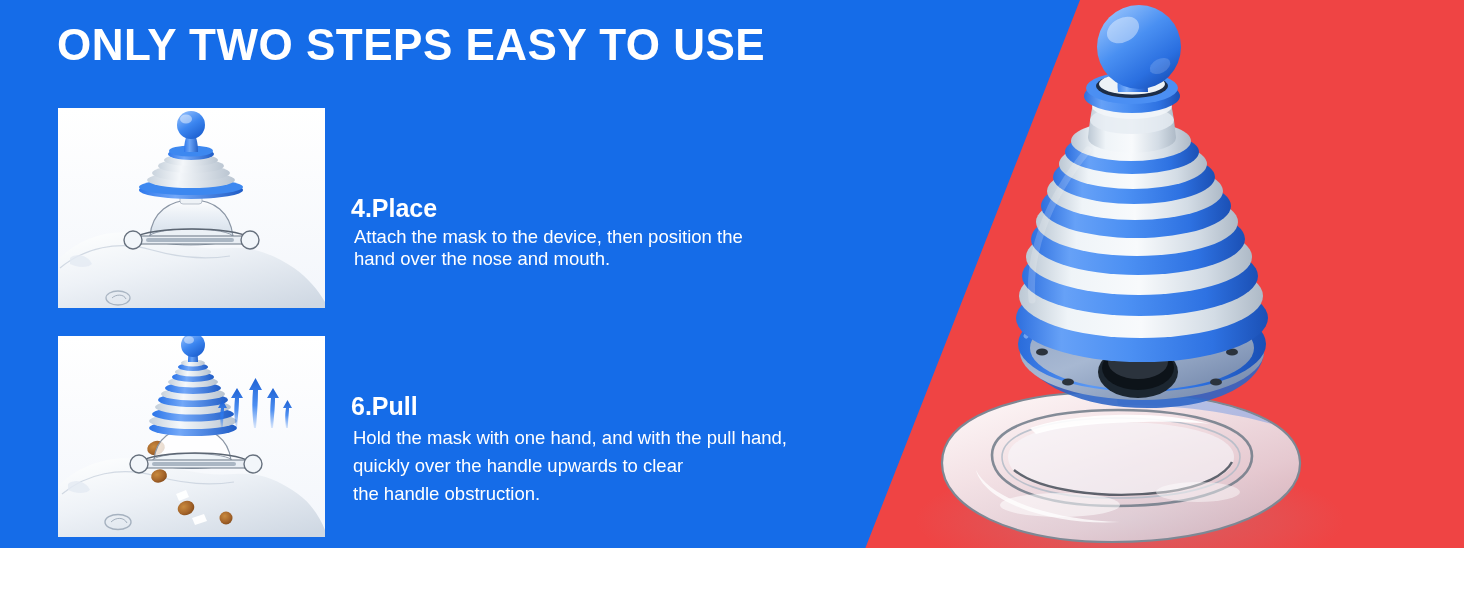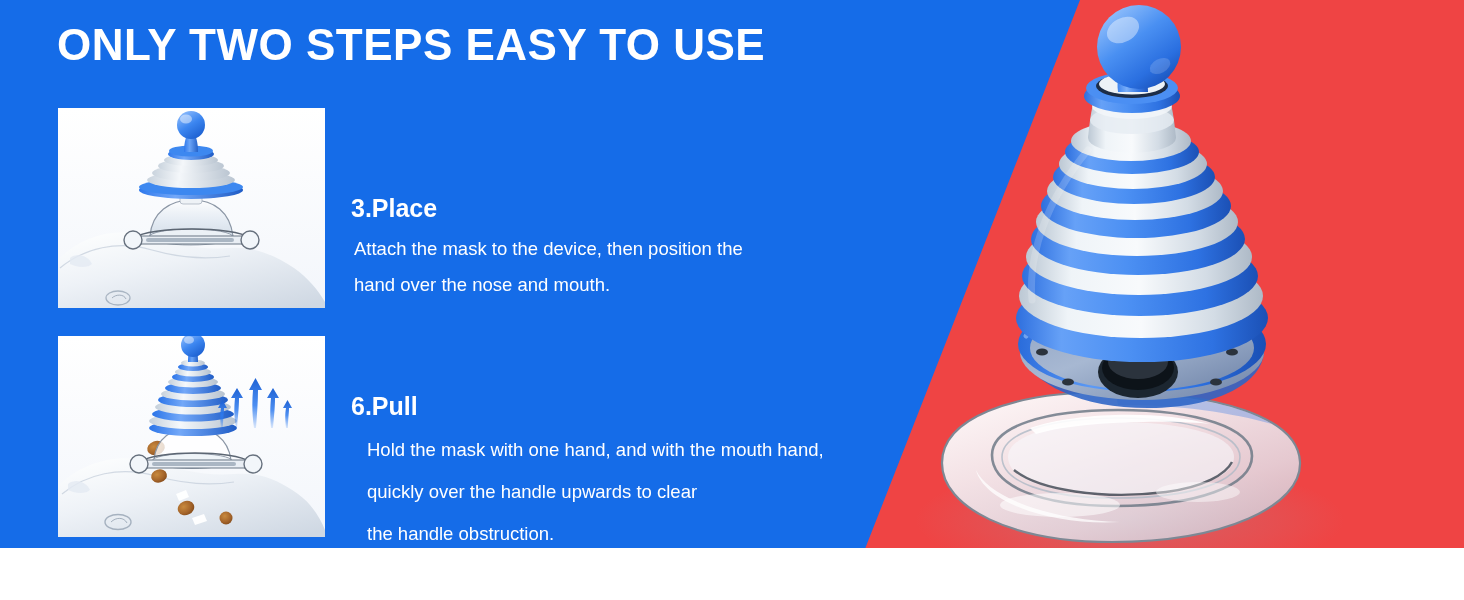"3.Place" div.step-title { text: 3.Place -> 4.Place }
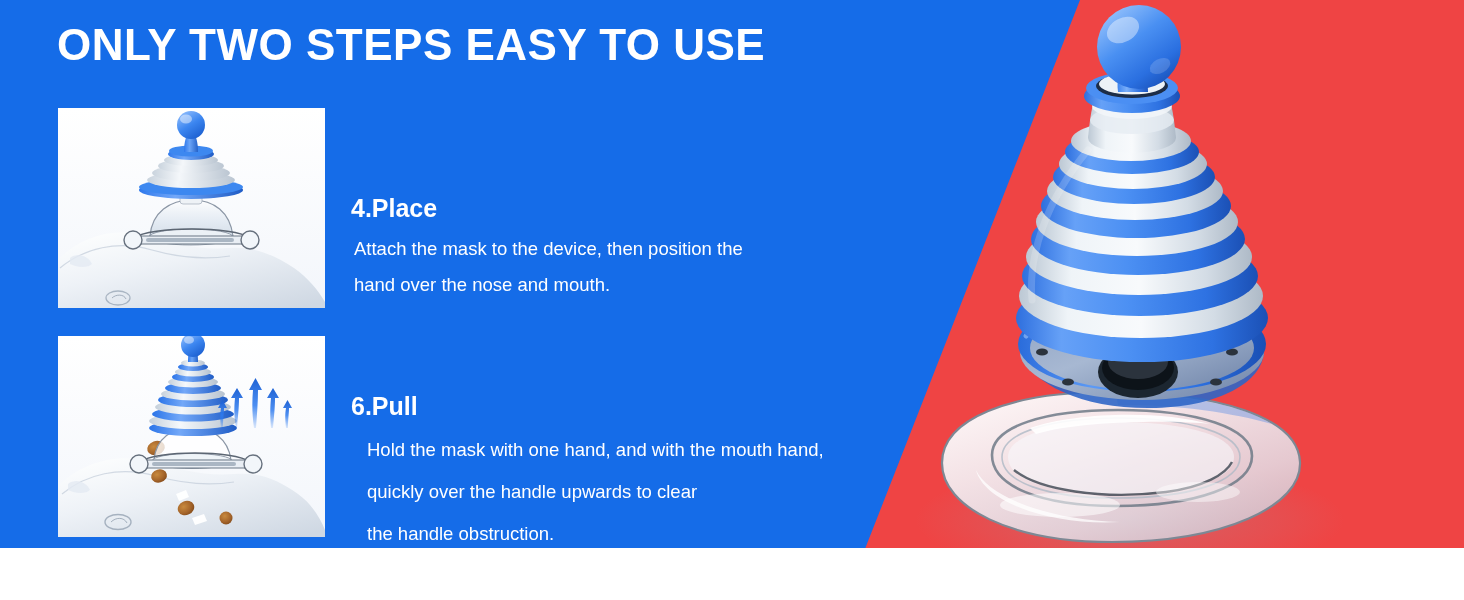"Attach the mask to the" .step-body { margin: 16px -> 2px }
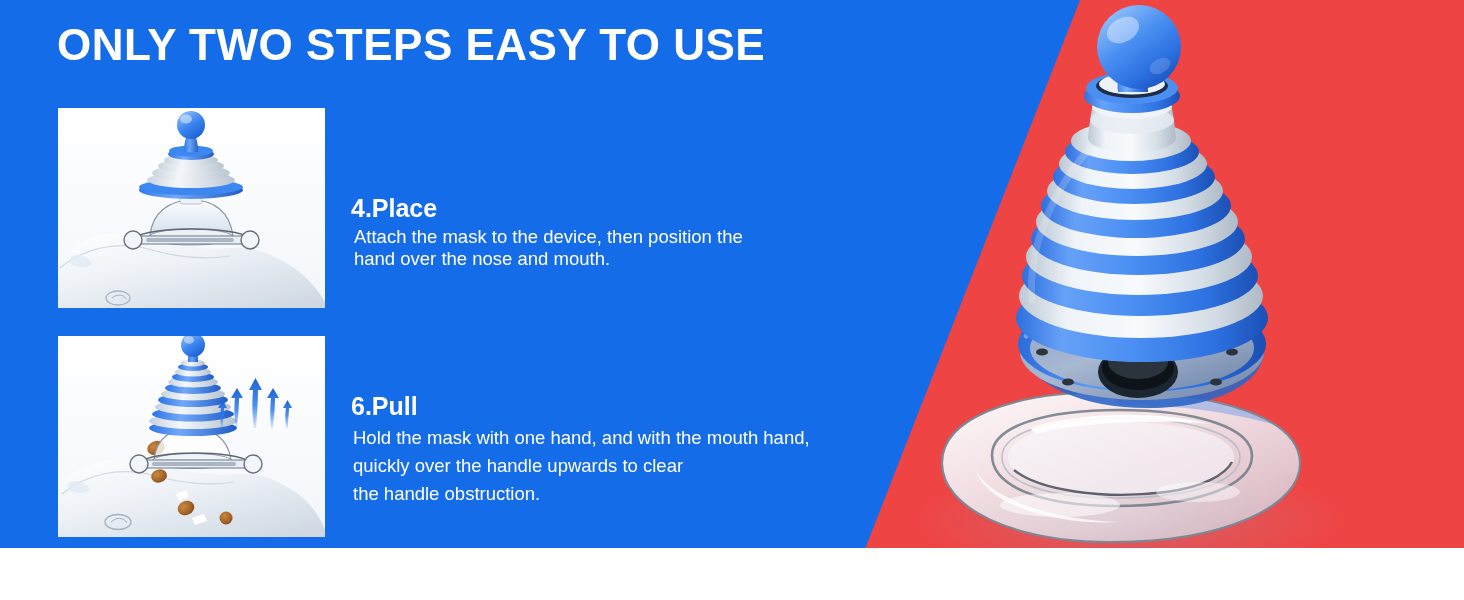"Hold the mask with one" div.step-body { text: mouth -> pull }
